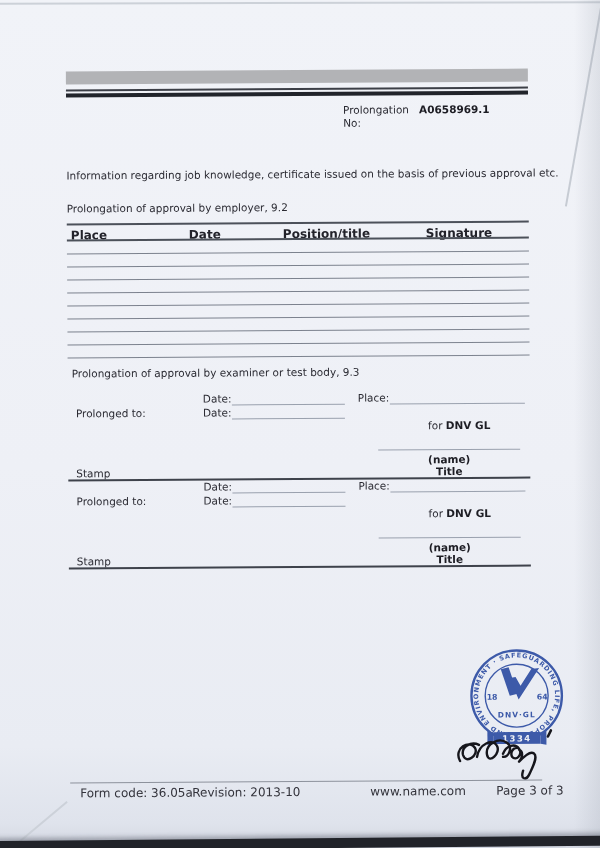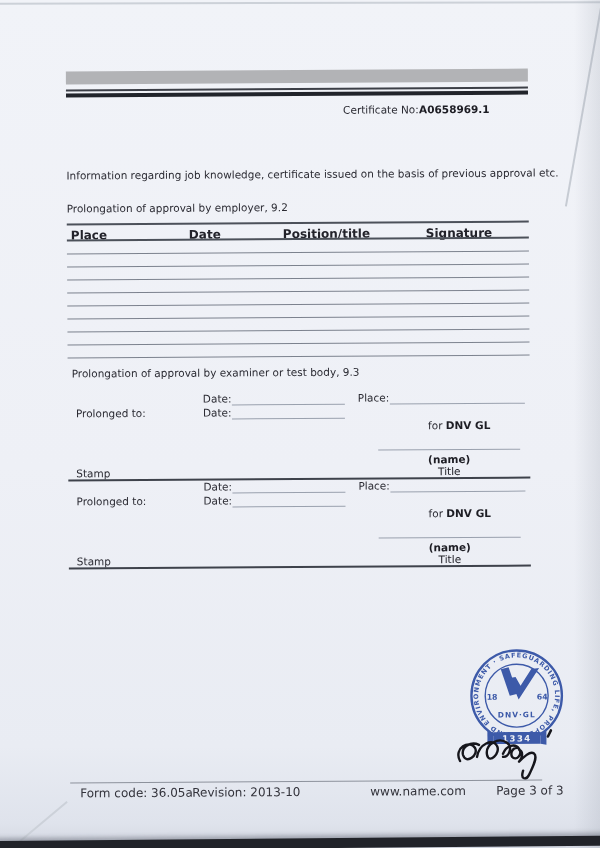"Certificate No:" span.cert-label { text: Certificate -> Prolongation }
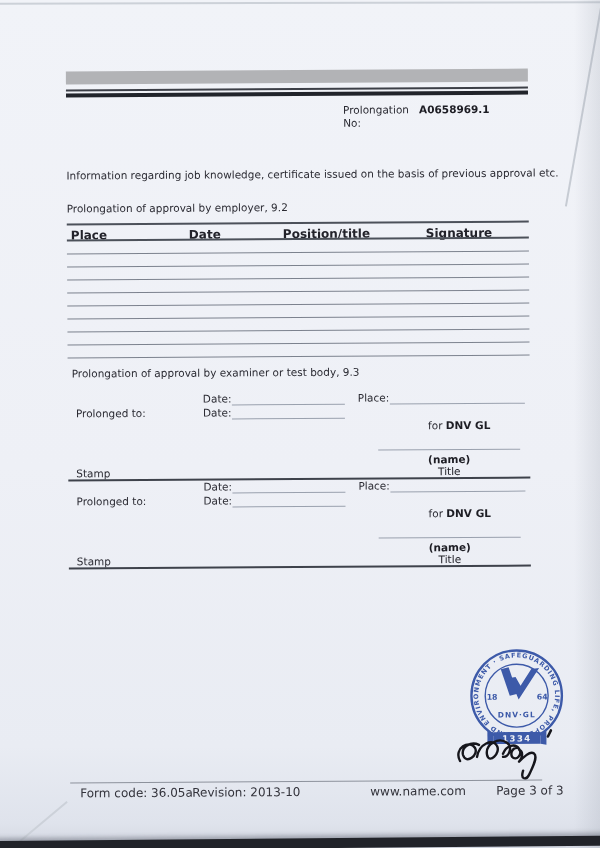"Title" .titlecap { font-weight: normal -> bold }
